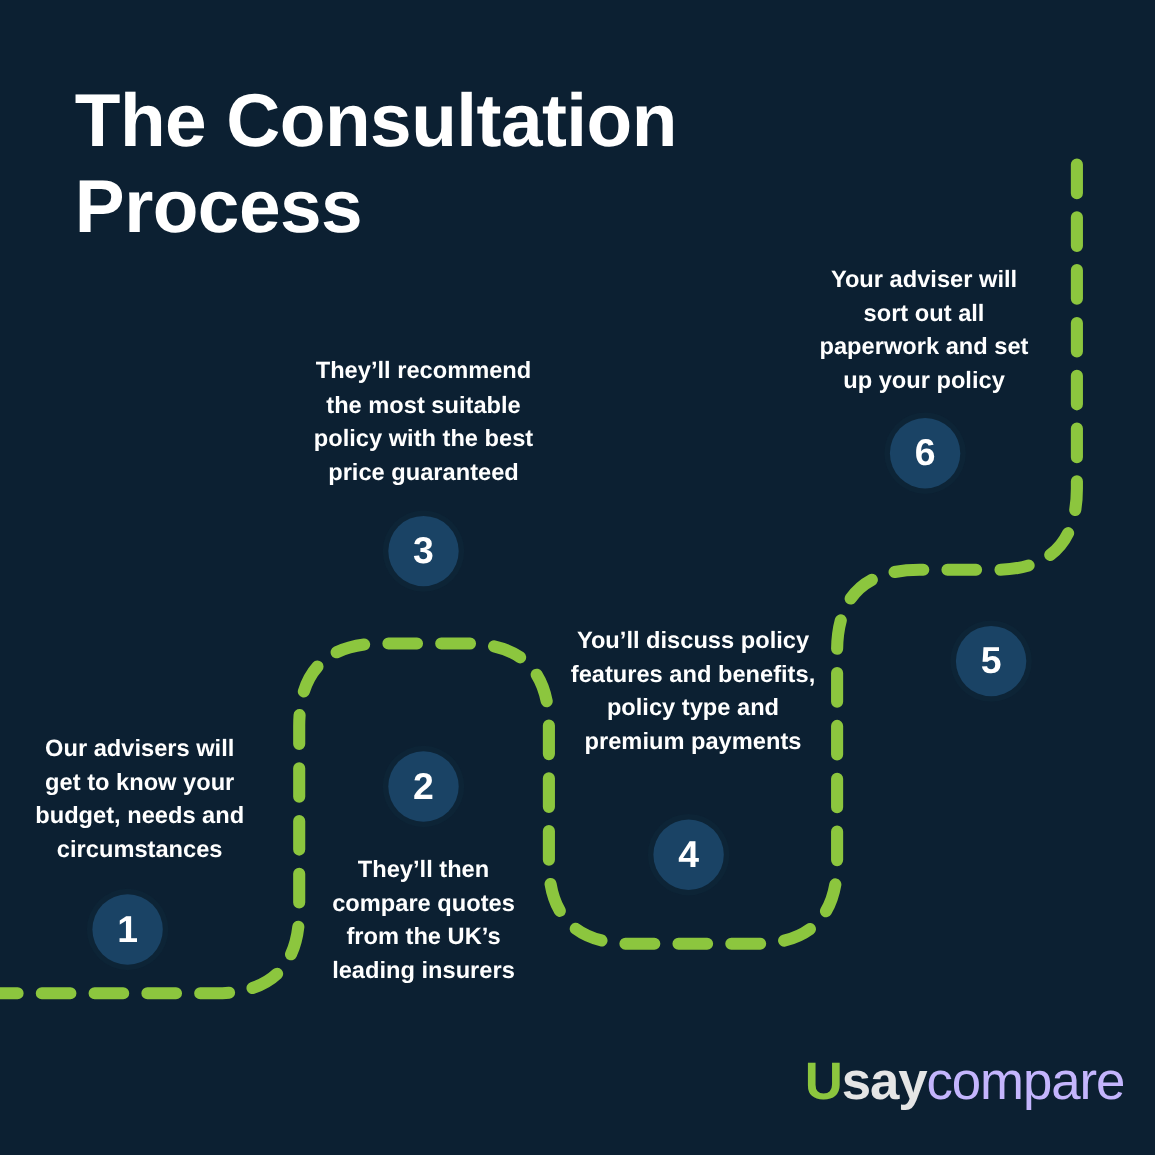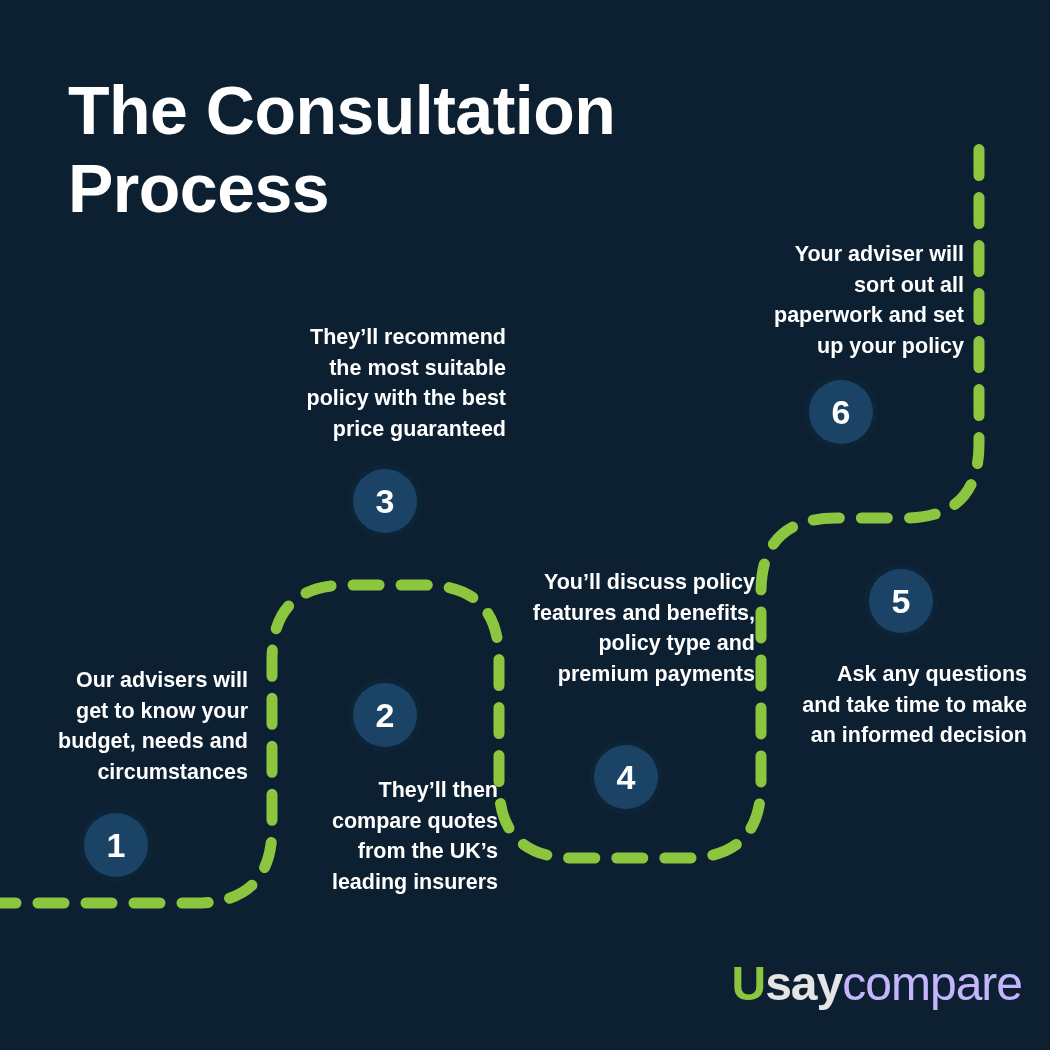"Your adviser will" .step-text { text-align: right -> center }
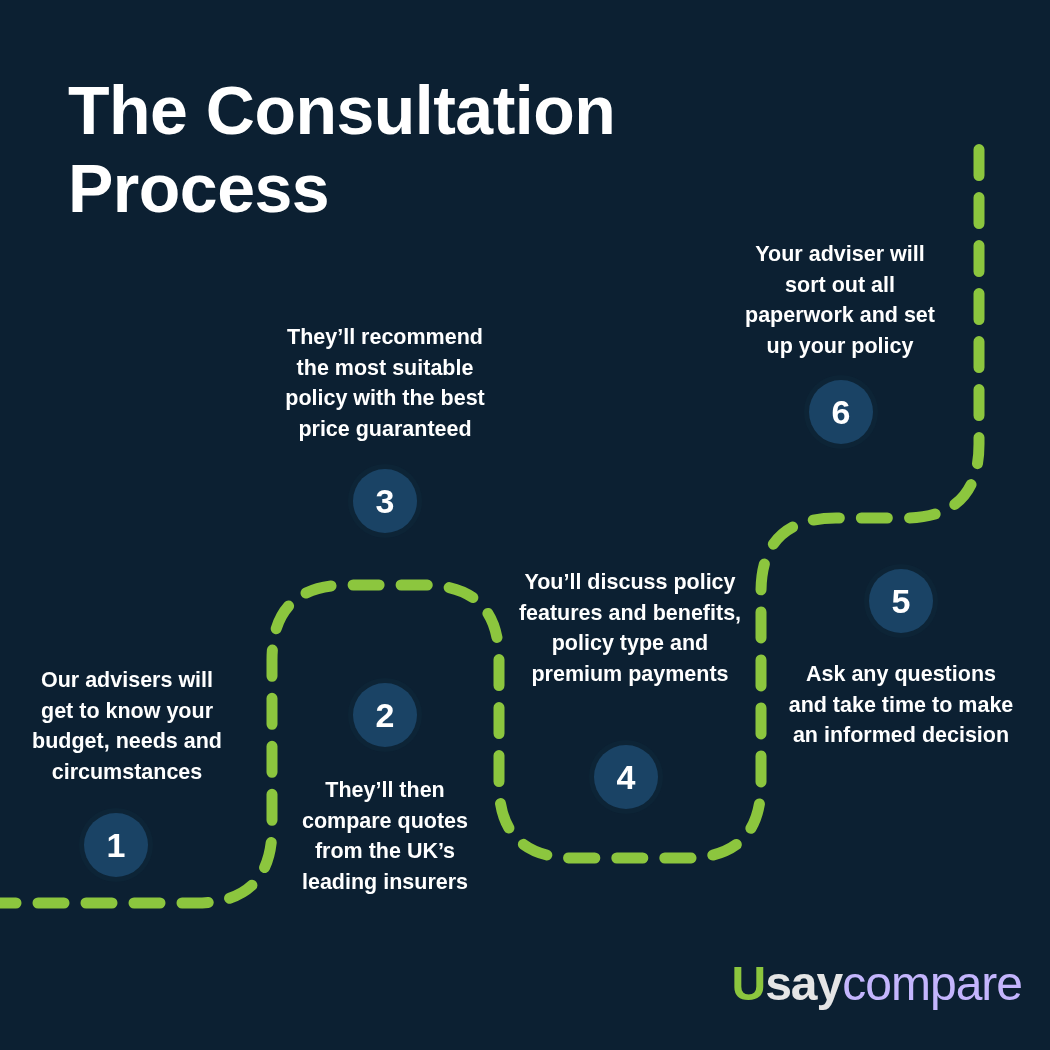"Ask any questions" div.step { html: <div> <div>Ask any questions and take time to make an informed decision</div> </div> -> none }
